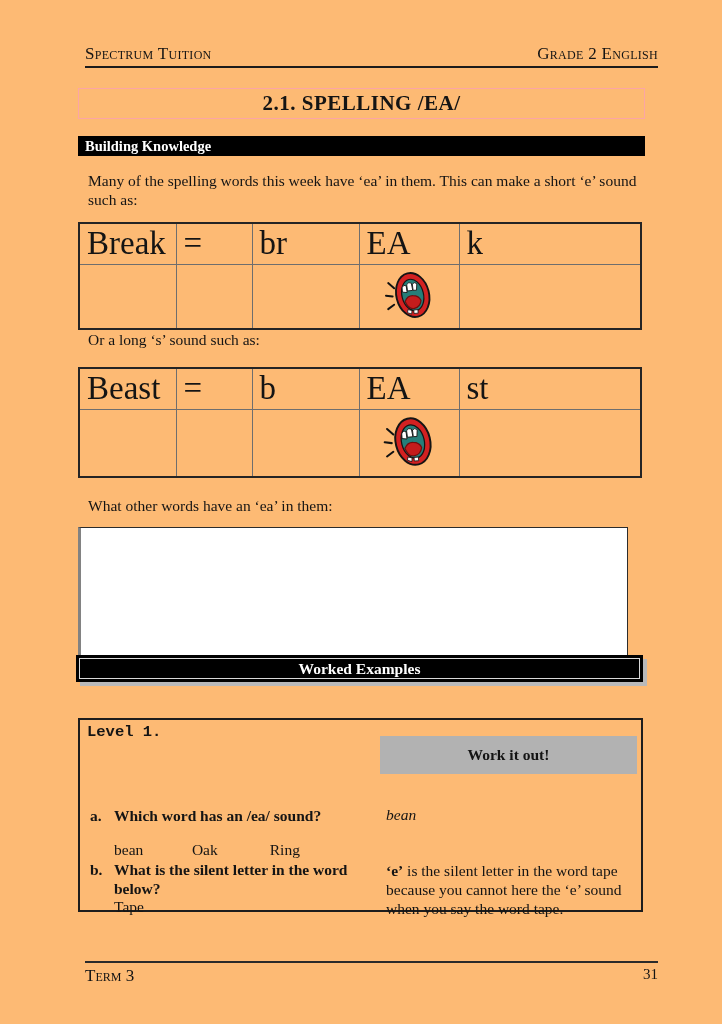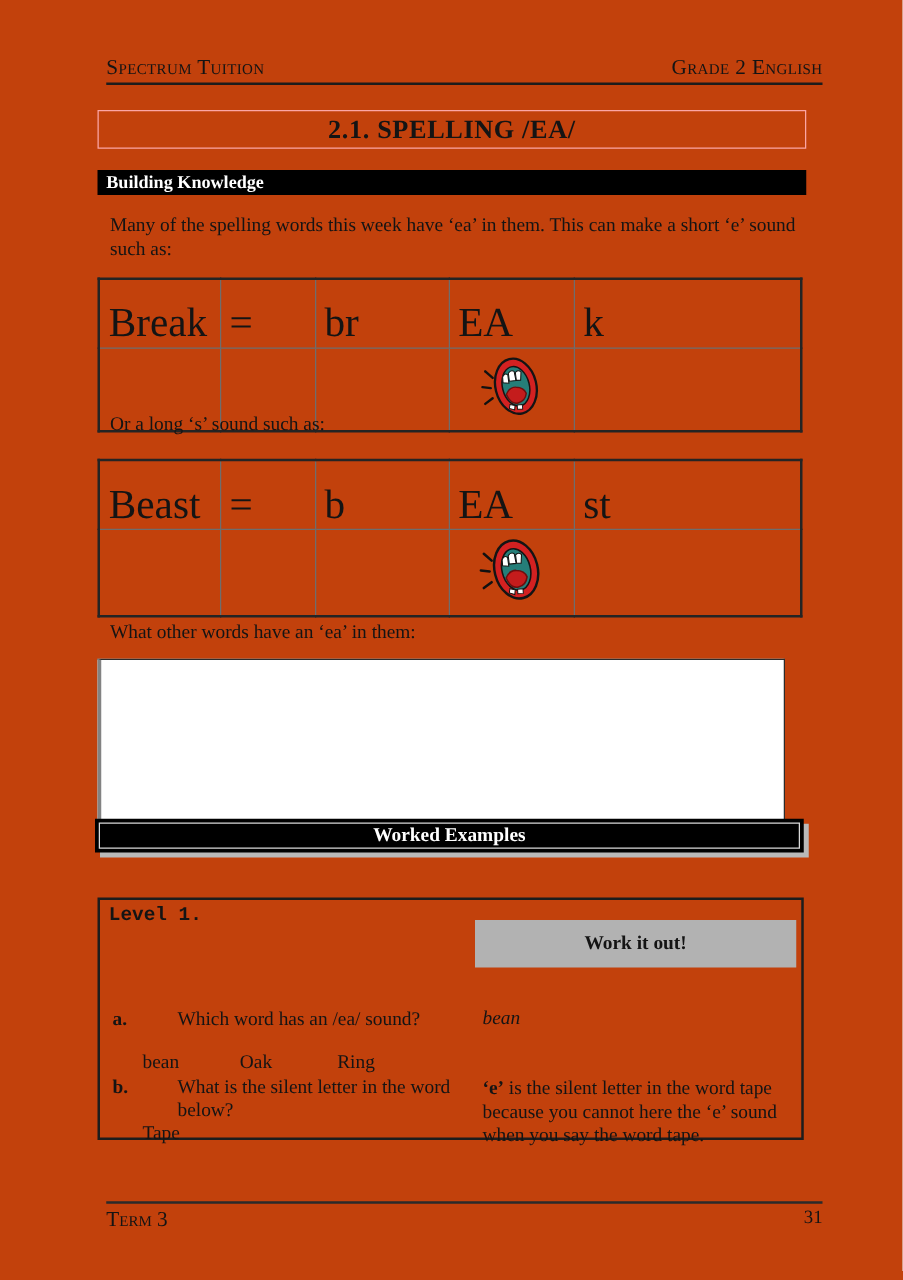"Spectrum Tuition" .page { background: #c2410c -> #fdba74 }
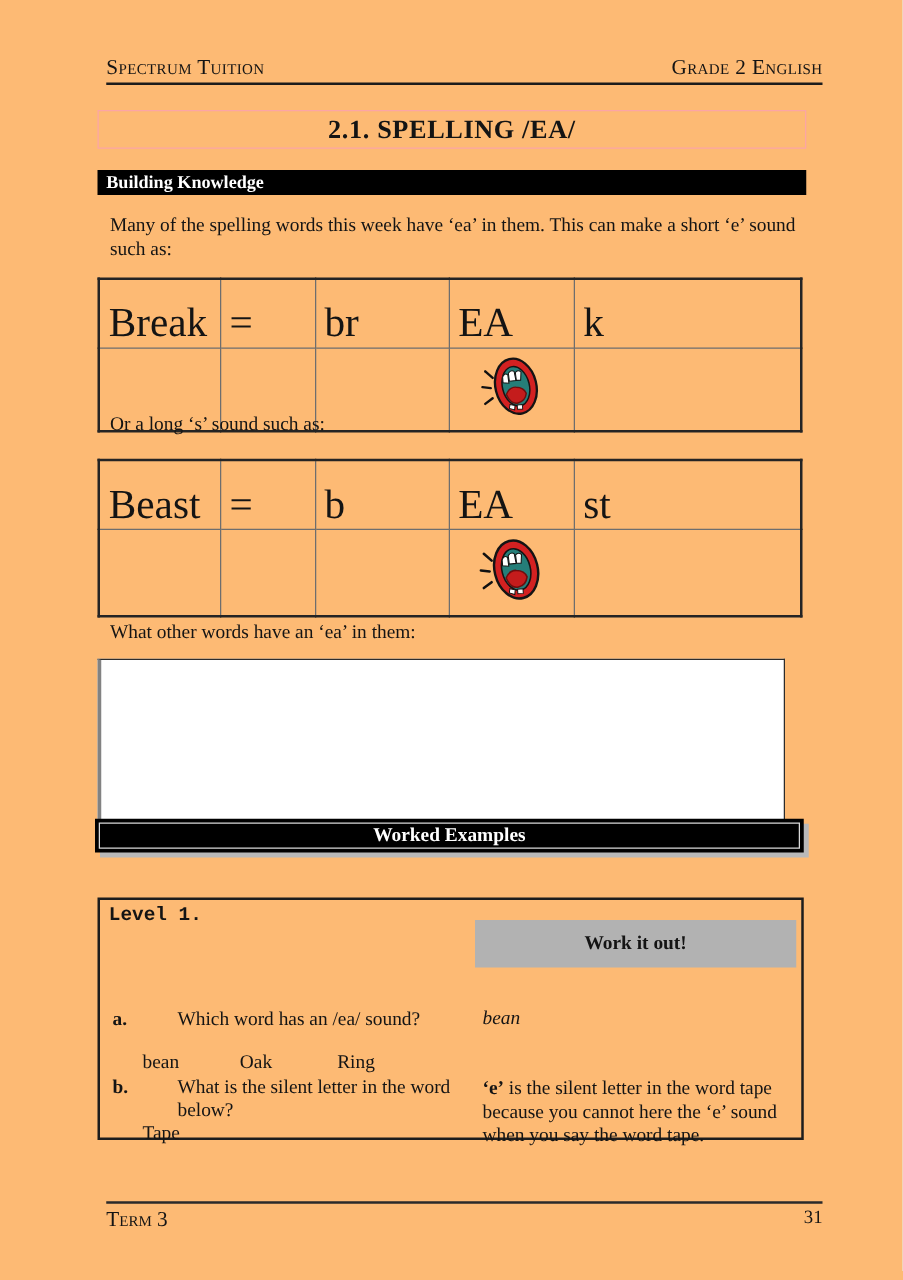"Break" .ea-table td { padding: 17px 0 0 7px -> 1px 0 0 7px }
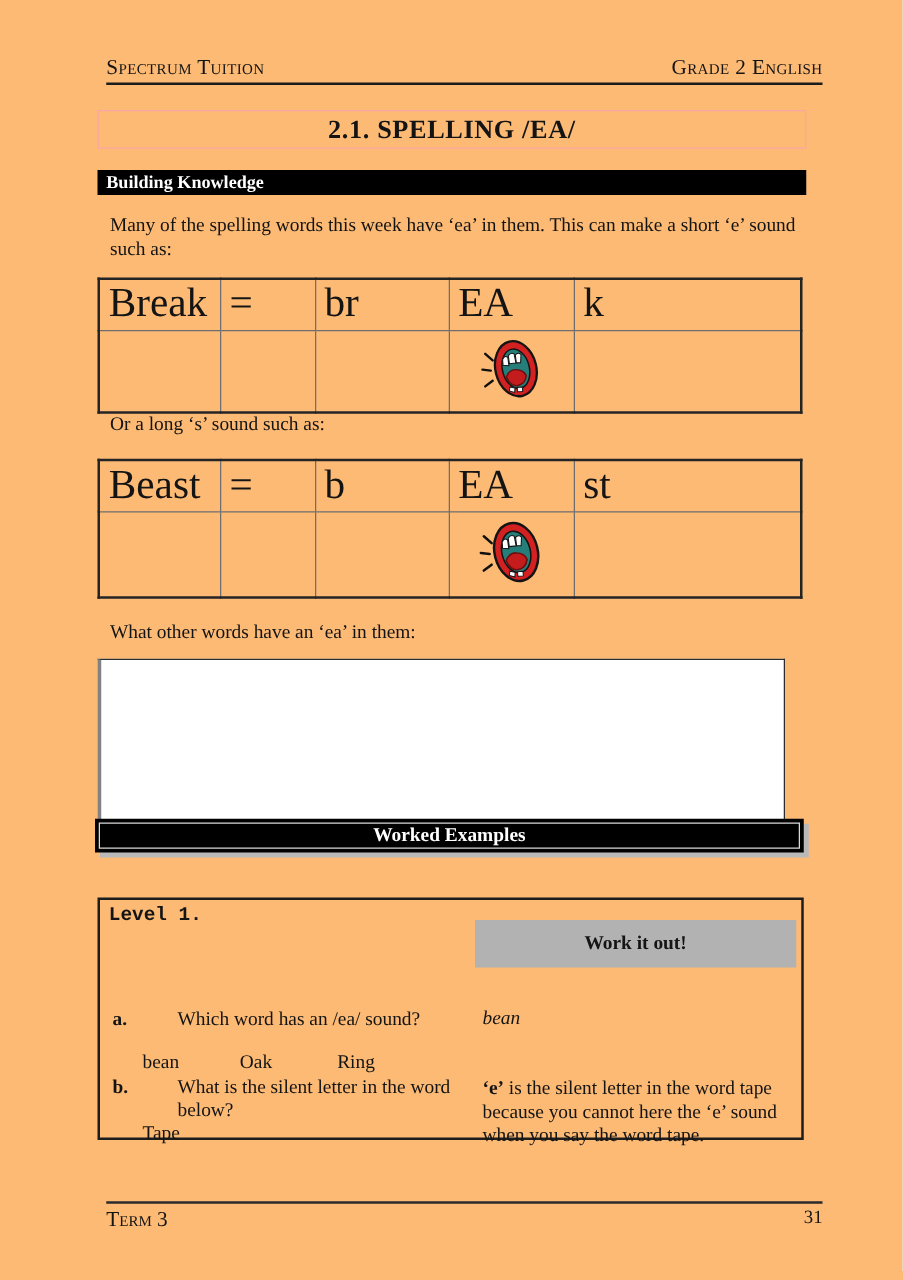"Which word has an /ea/" .q-text { font-weight: normal -> bold; margin-left: 28px -> none }
